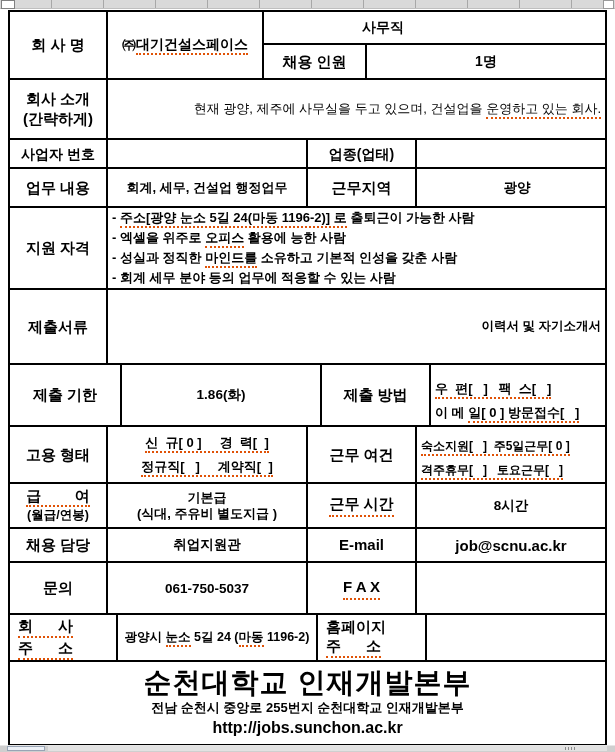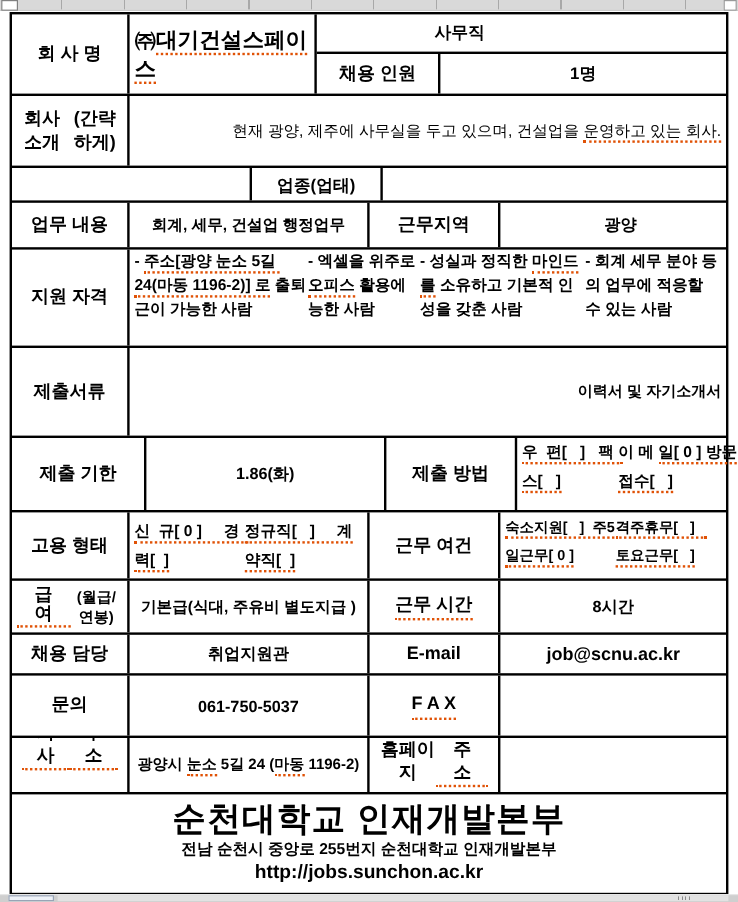"㈜대기건설스페이스" span.val-l { font-size: 18px -> 14px }
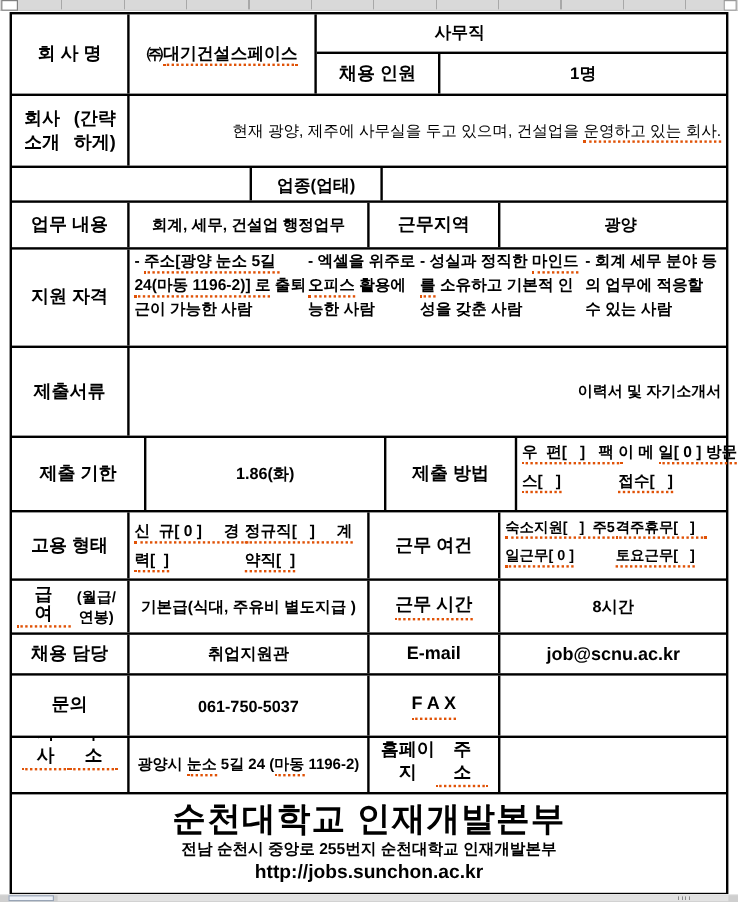"회사 소개" .col { flex-direction: row -> column }
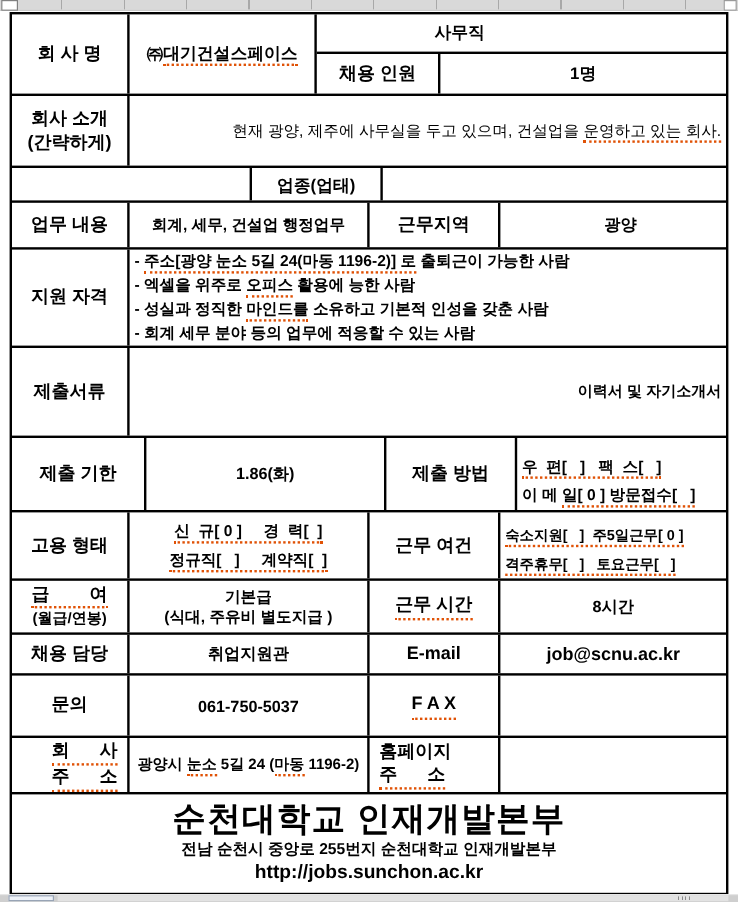"사업자 번호" div.c { html: none -> <div> <span>사업자 번호</span> </div> }
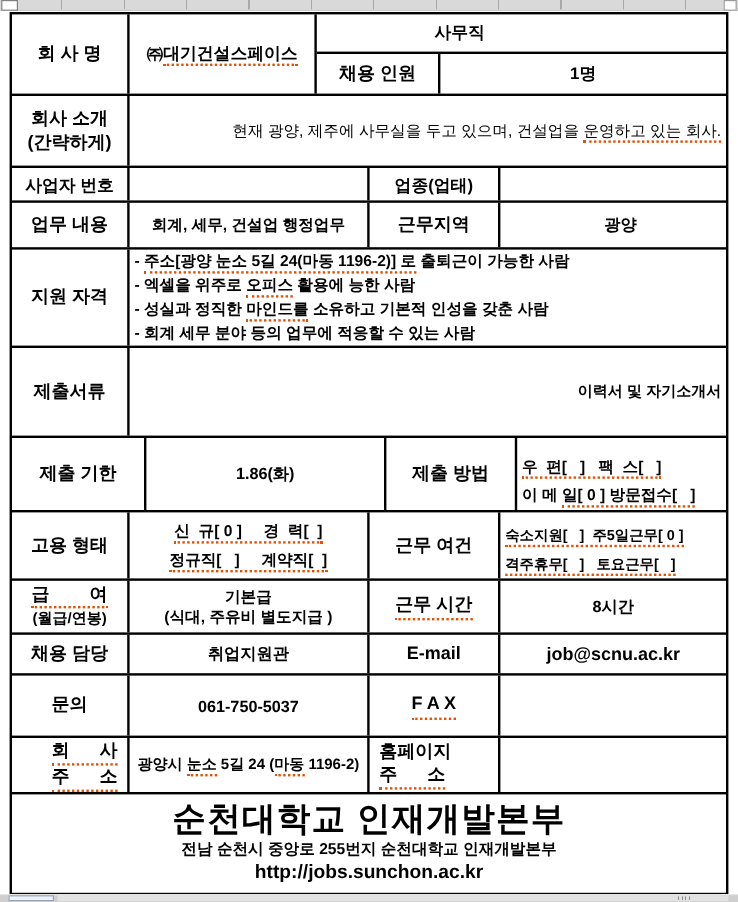"회 사" div.c { align-items: flex-end -> flex-start; width: 98px -> 108px }
